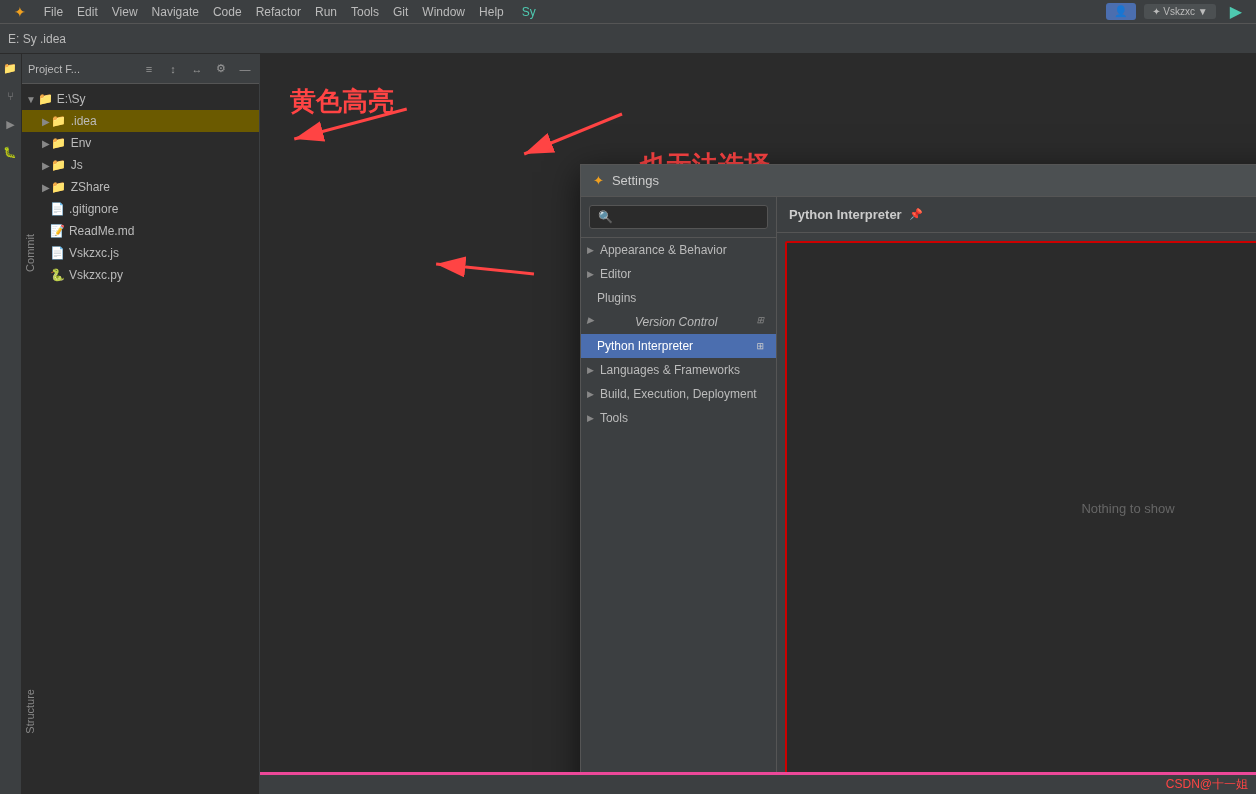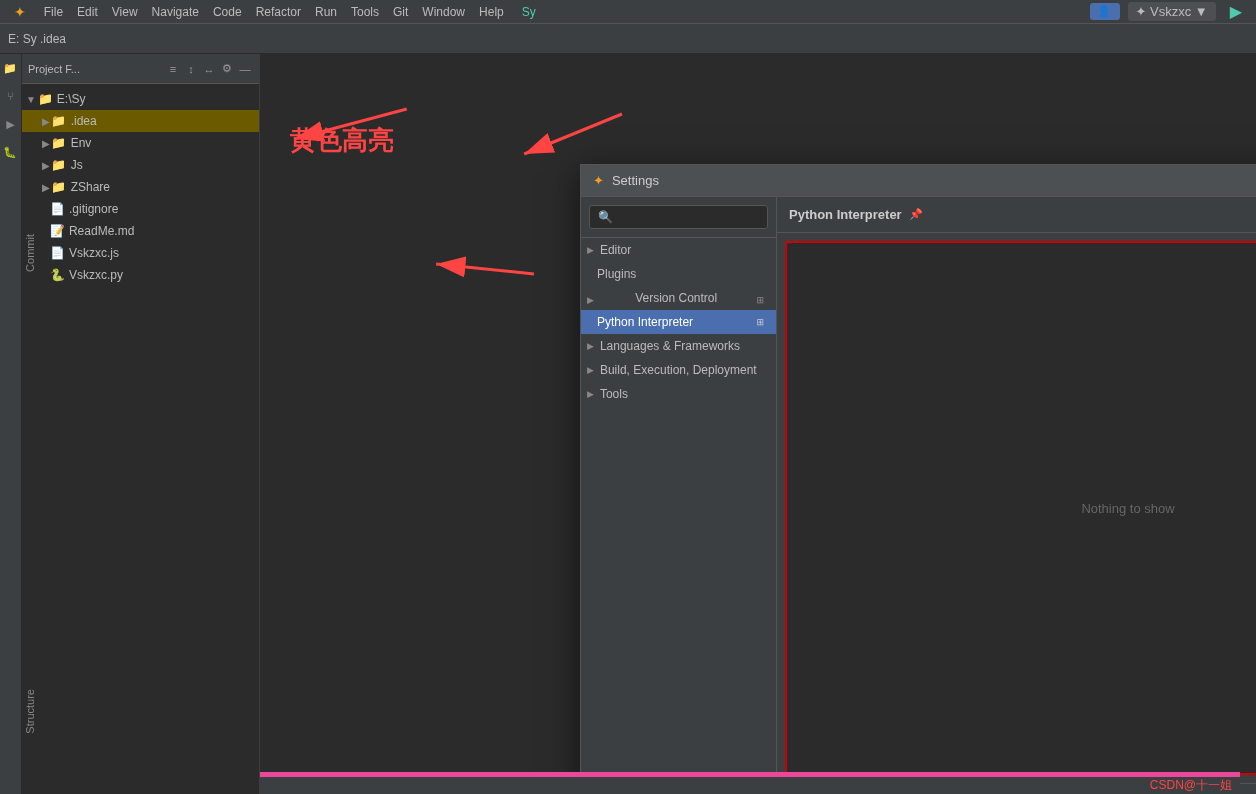"✦ Vskzxc ▼" span { font-size: 13px -> 10px }
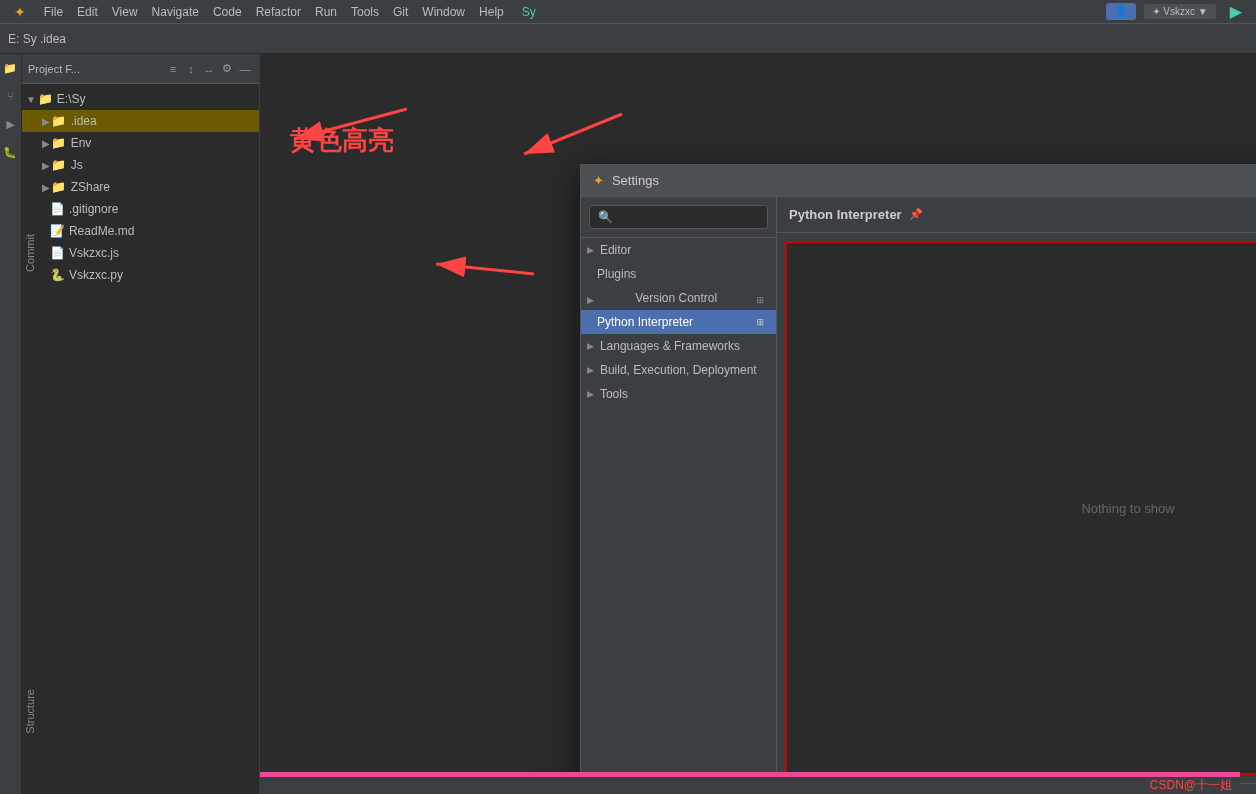"Project F..." .sidebar-toolbar { gap: 2px -> 8px }
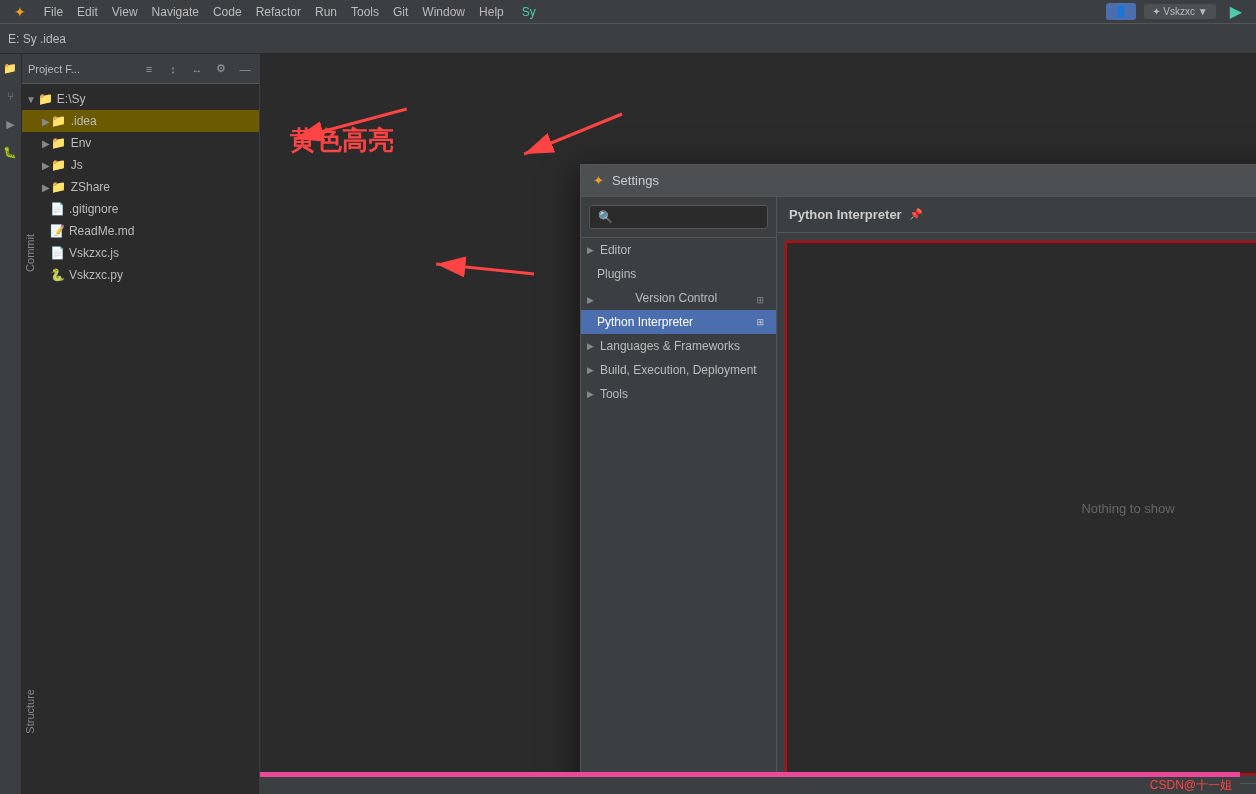"黄色高亮" .annotation { margin-top: 39px -> none }
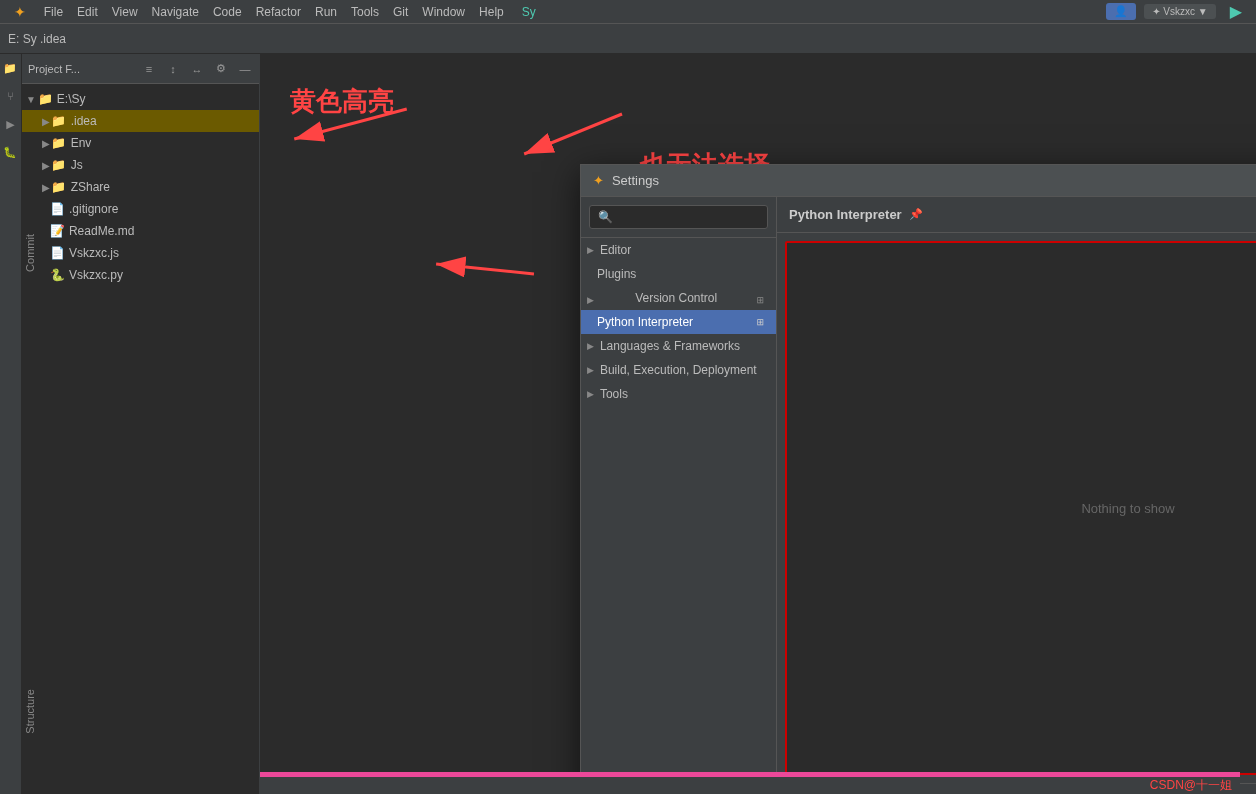"Appearance & Behavior" div.settings-nav-item { html: none -> <div> <span>Appearance &amp; Behavior</span> </div> }
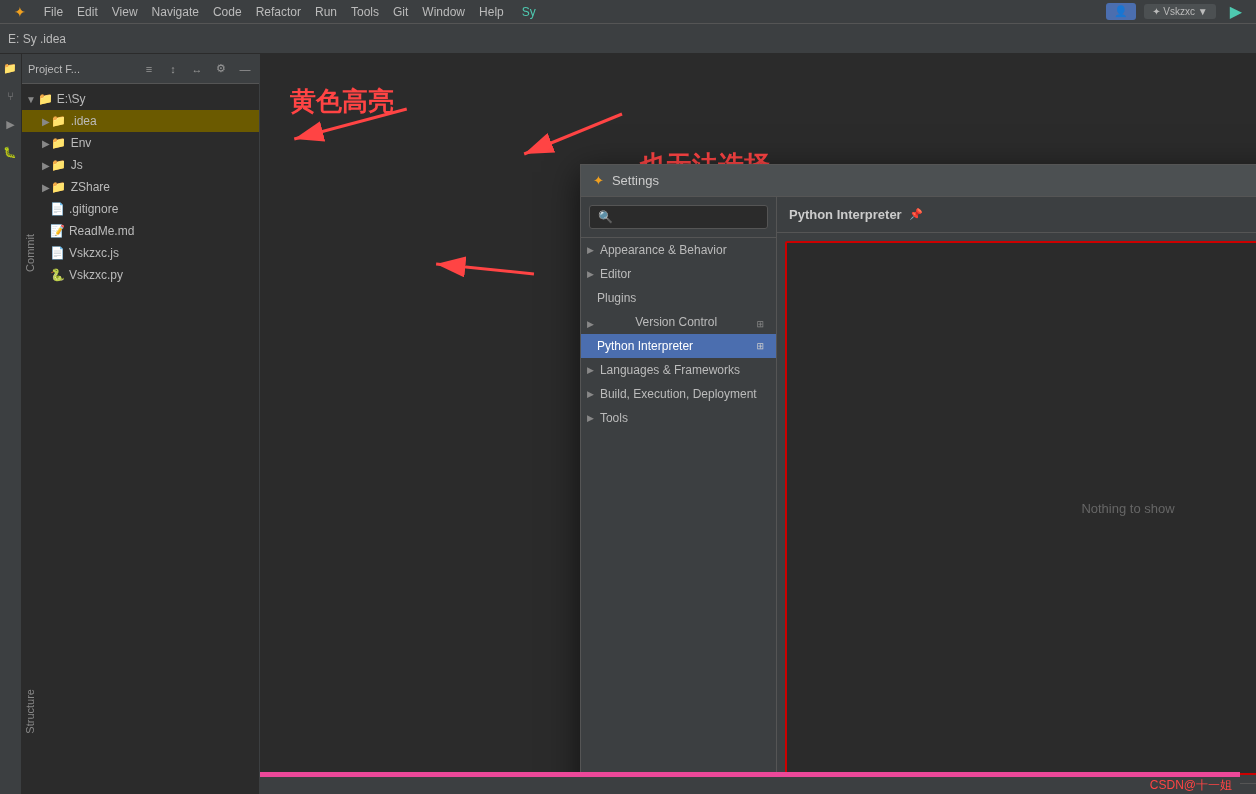"Version Control" div.settings-nav-item { align-items: flex-end -> flex-start; font-style: none -> italic }
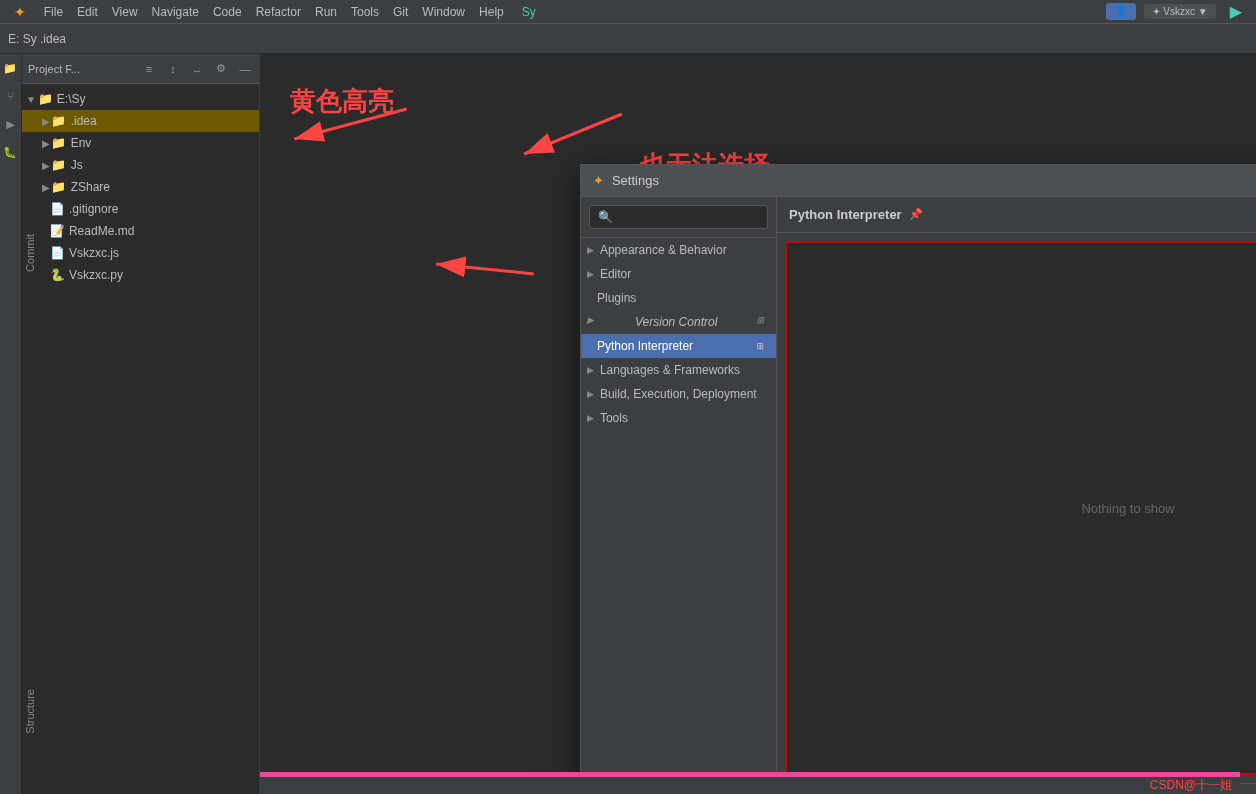"CSDN@十一姐" .status-bar { border-top: 5px solid #ec4899 -> 3px solid #ec4899; right: 16px -> 0 }
